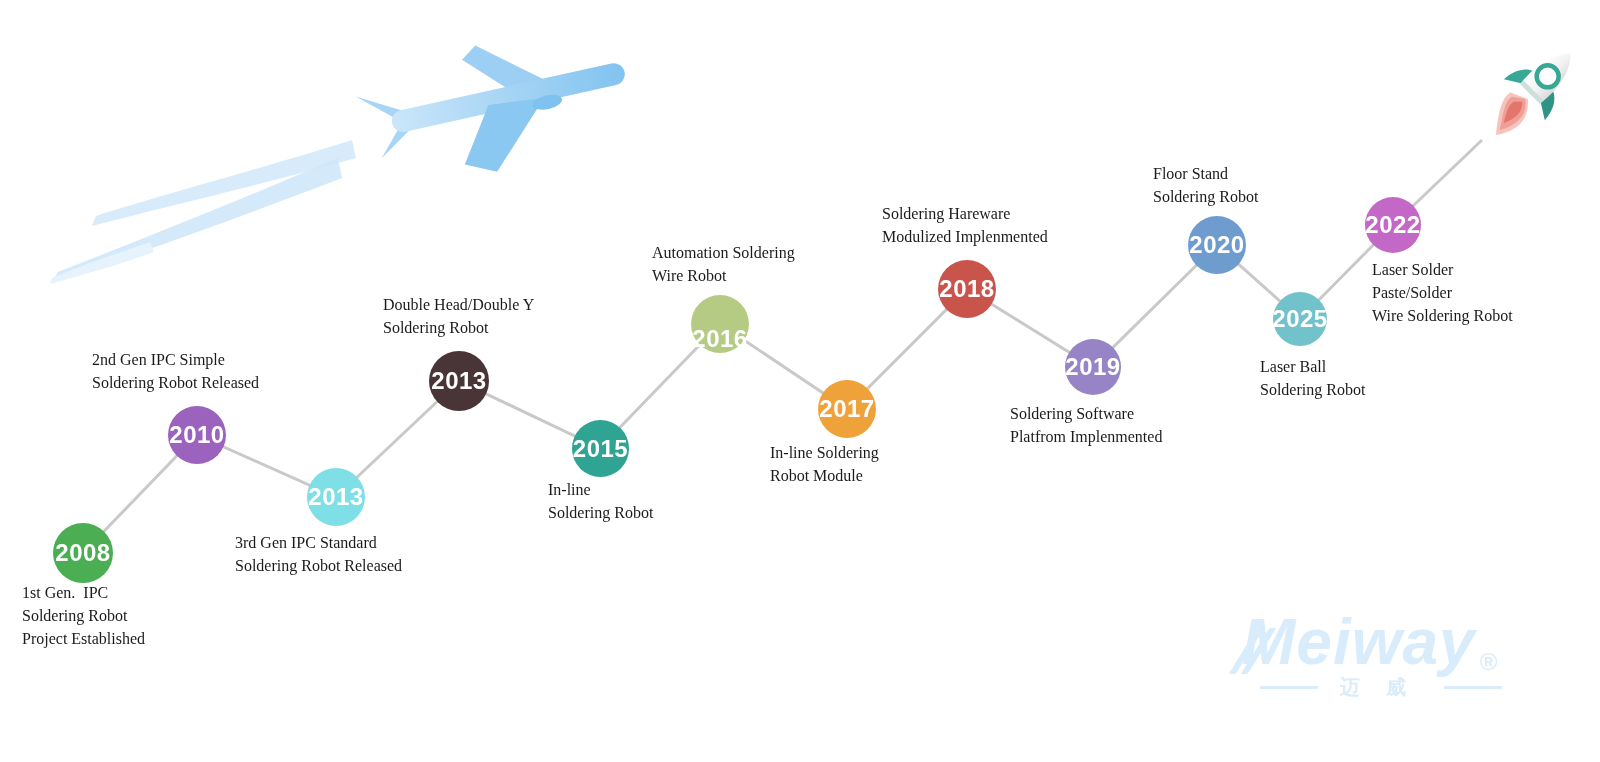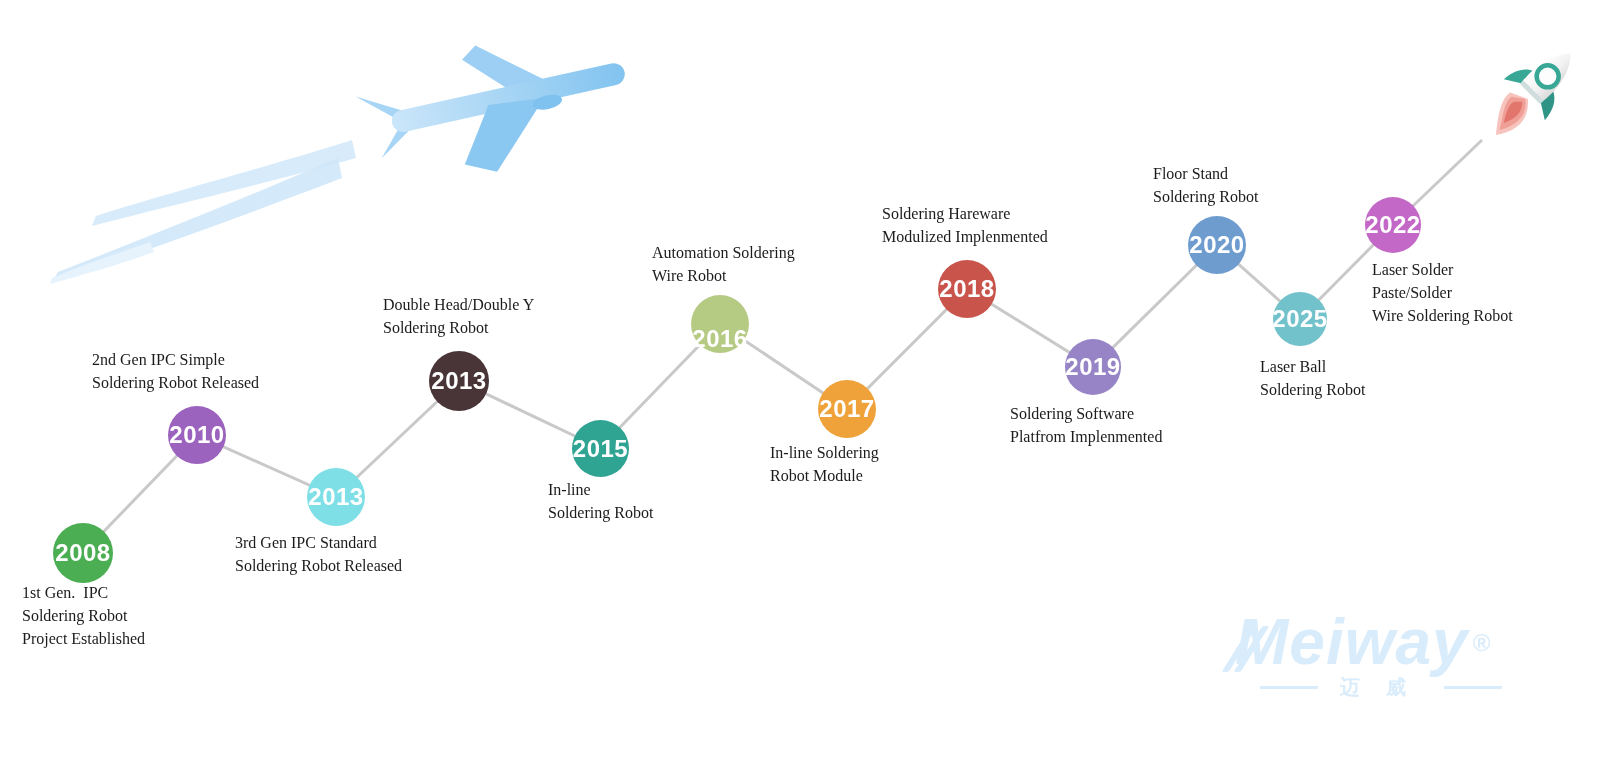"Meiway" .wm-brandrow { align-items: center -> flex-end; margin-left: none -> 7px }
